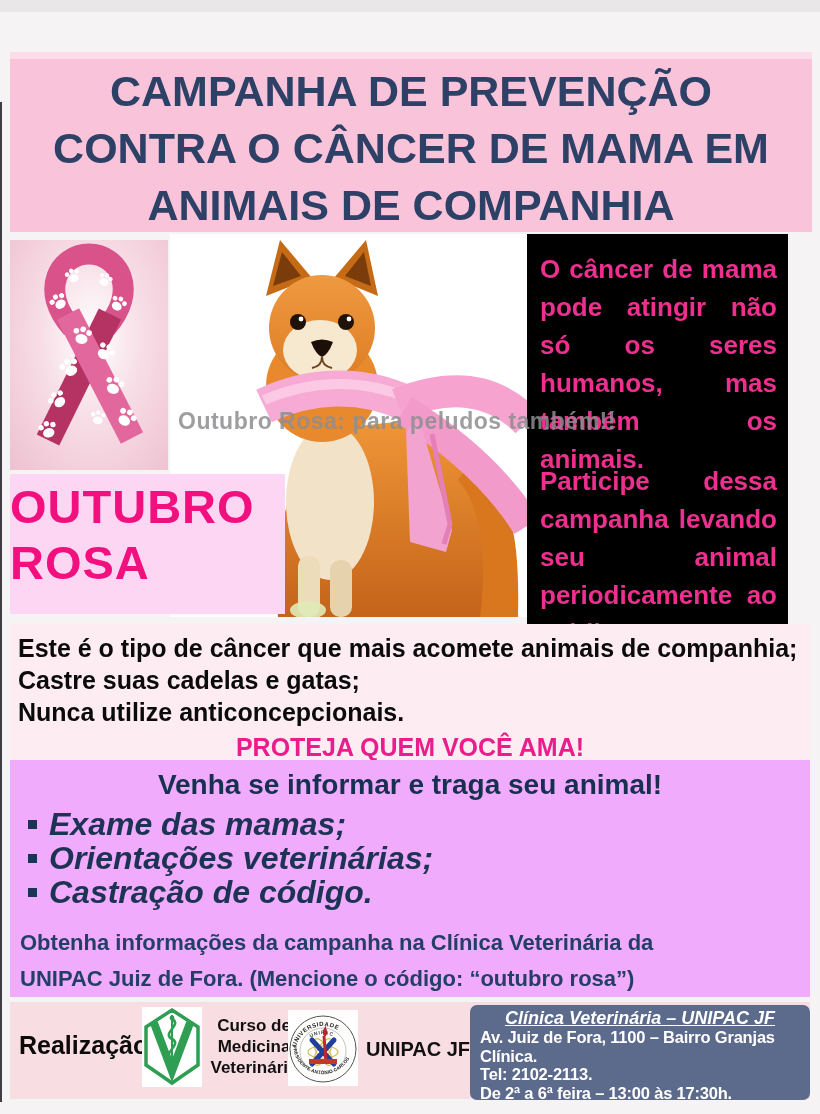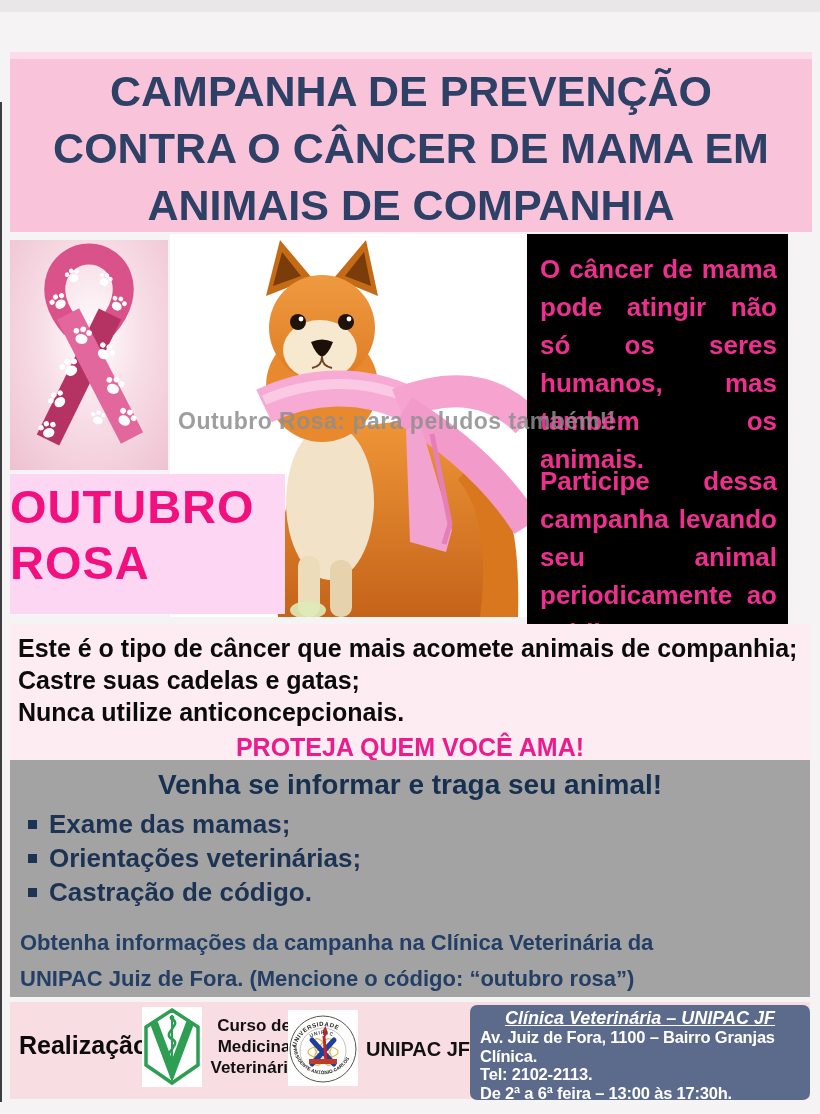"Venha se informar e traga" .info-box { background: #a3a3a3 -> #f0abfc }
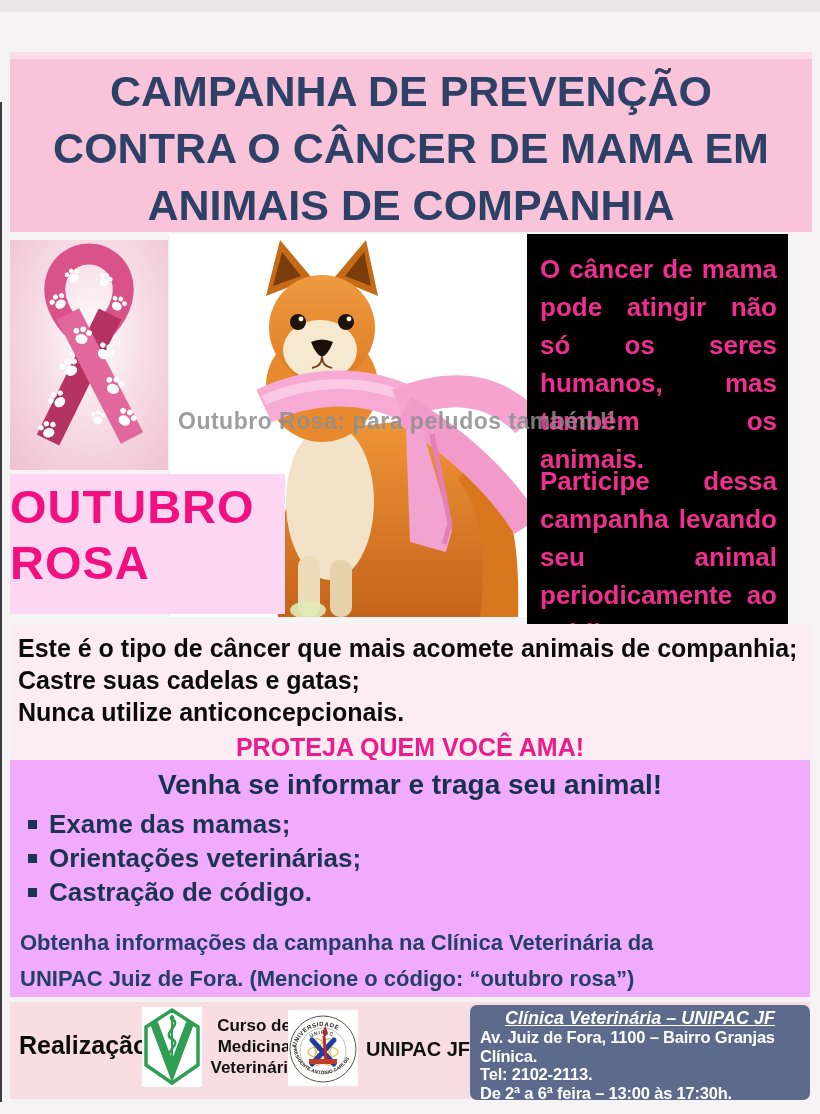"Exame das mamas;" .bullet-label { font-size: 26px -> 32px; font-style: none -> italic }
